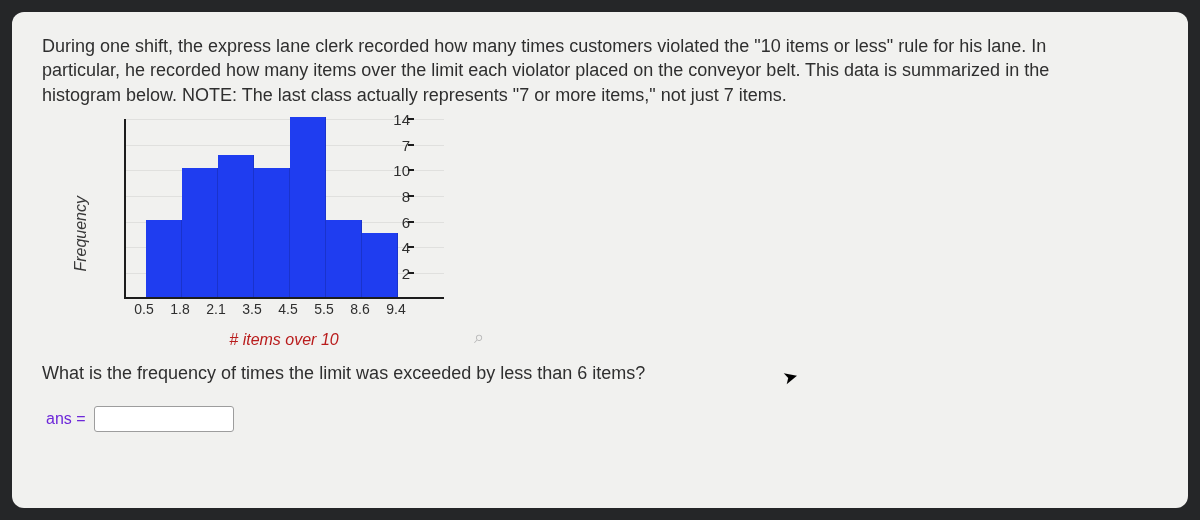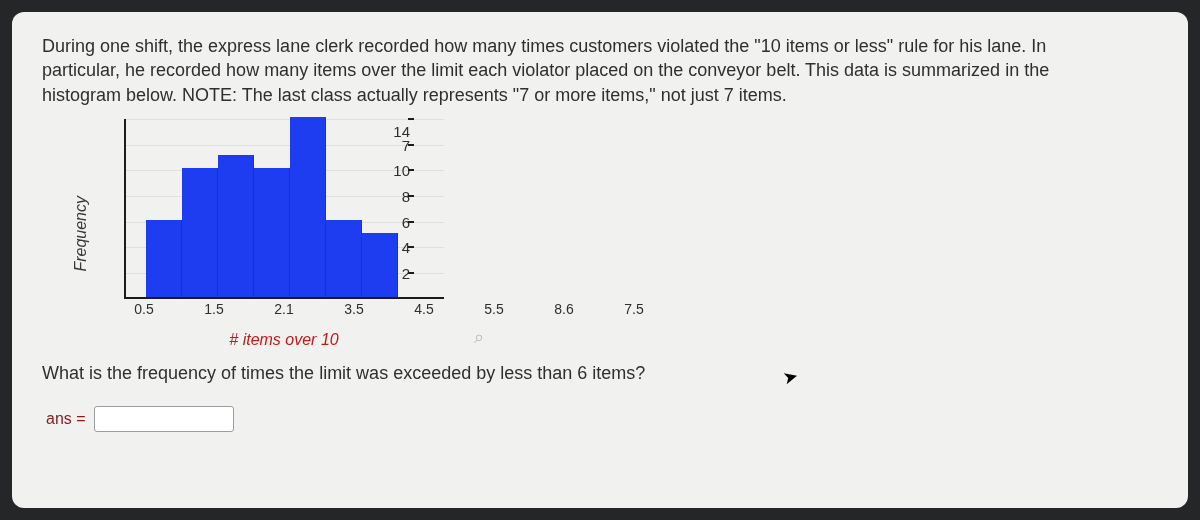"14" div.y-tick { top: 12px -> 0px }
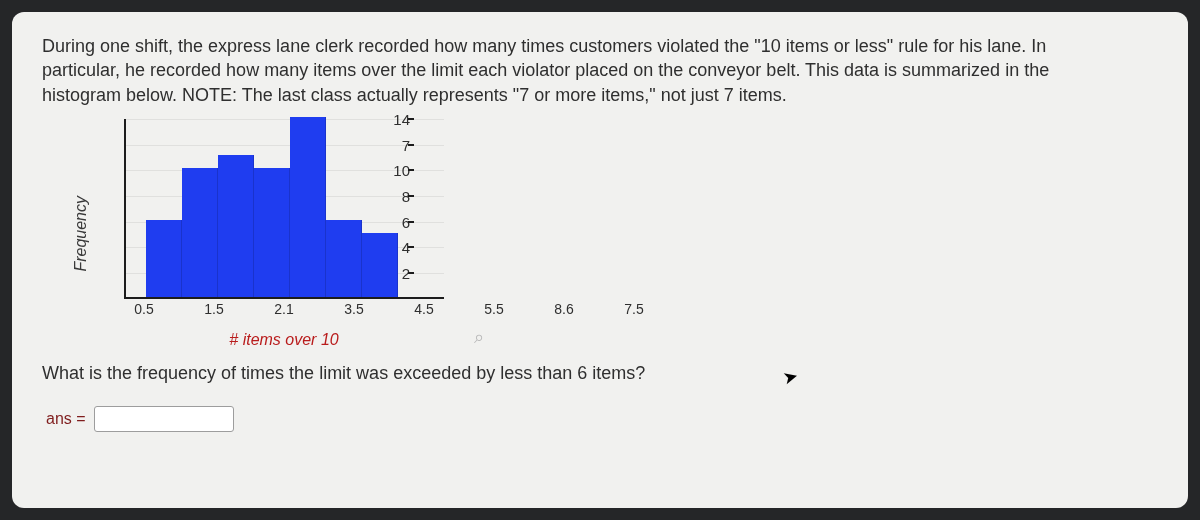"0.5" .x-ticks { gap: 34px -> none }
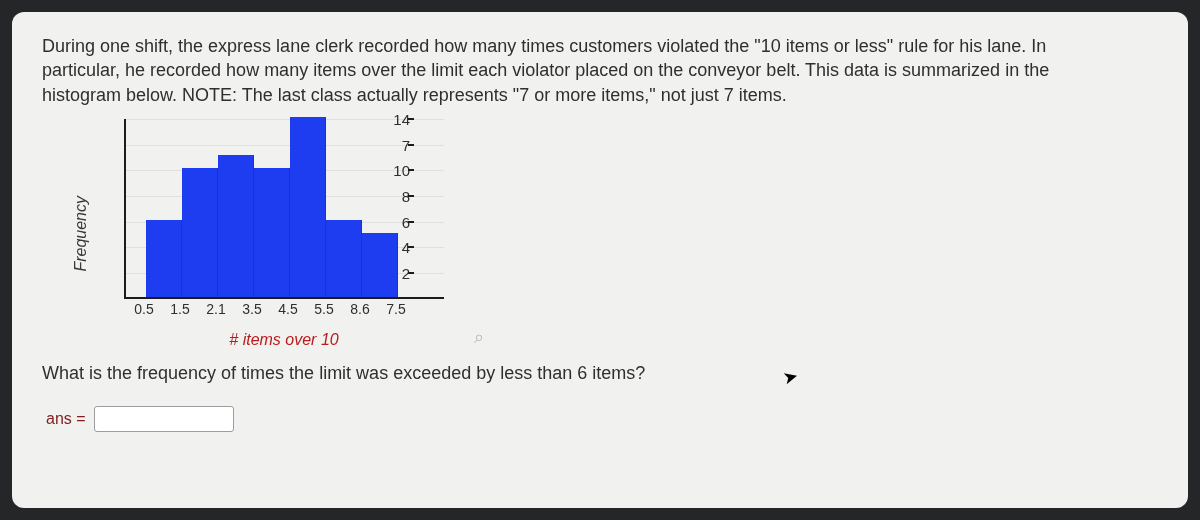"1.5" div.x-tick { text: 1.5 -> 1.8 }
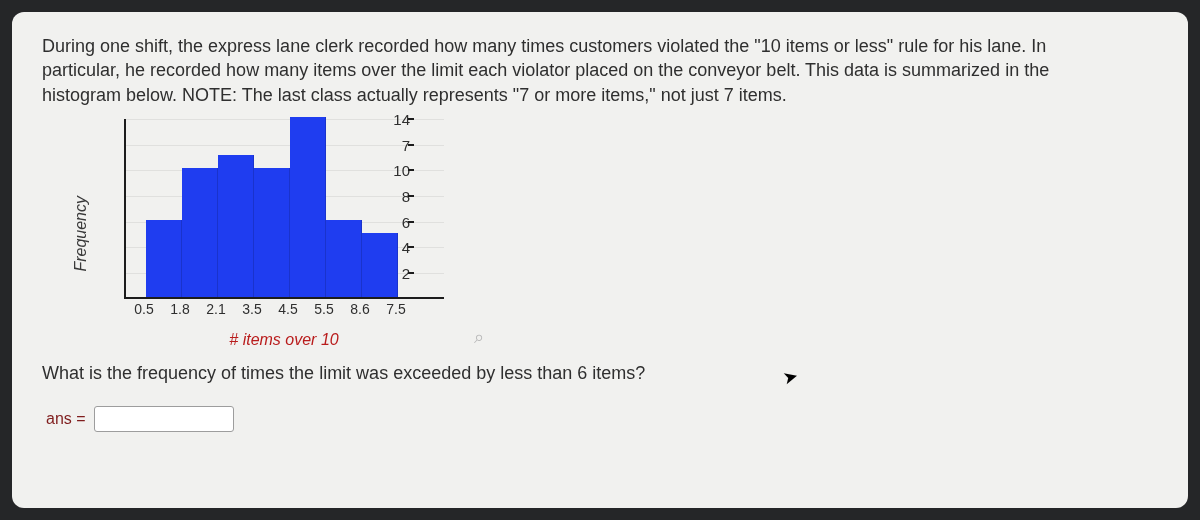"7.5" div.x-tick { text: 7.5 -> 9.4 }
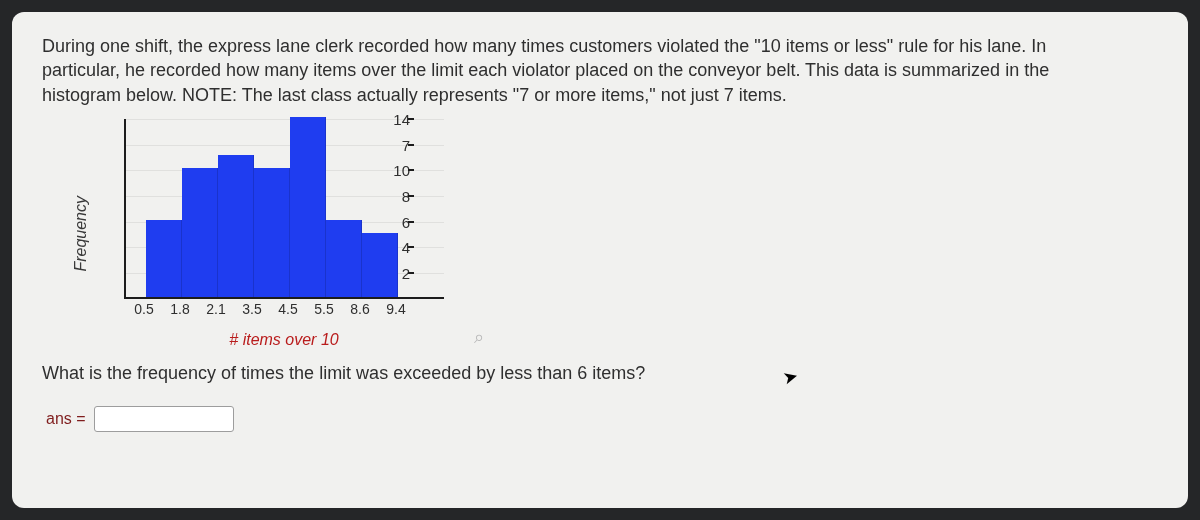"ans =" .ans-label { color: #7f1d1d -> #6d28d9 }
